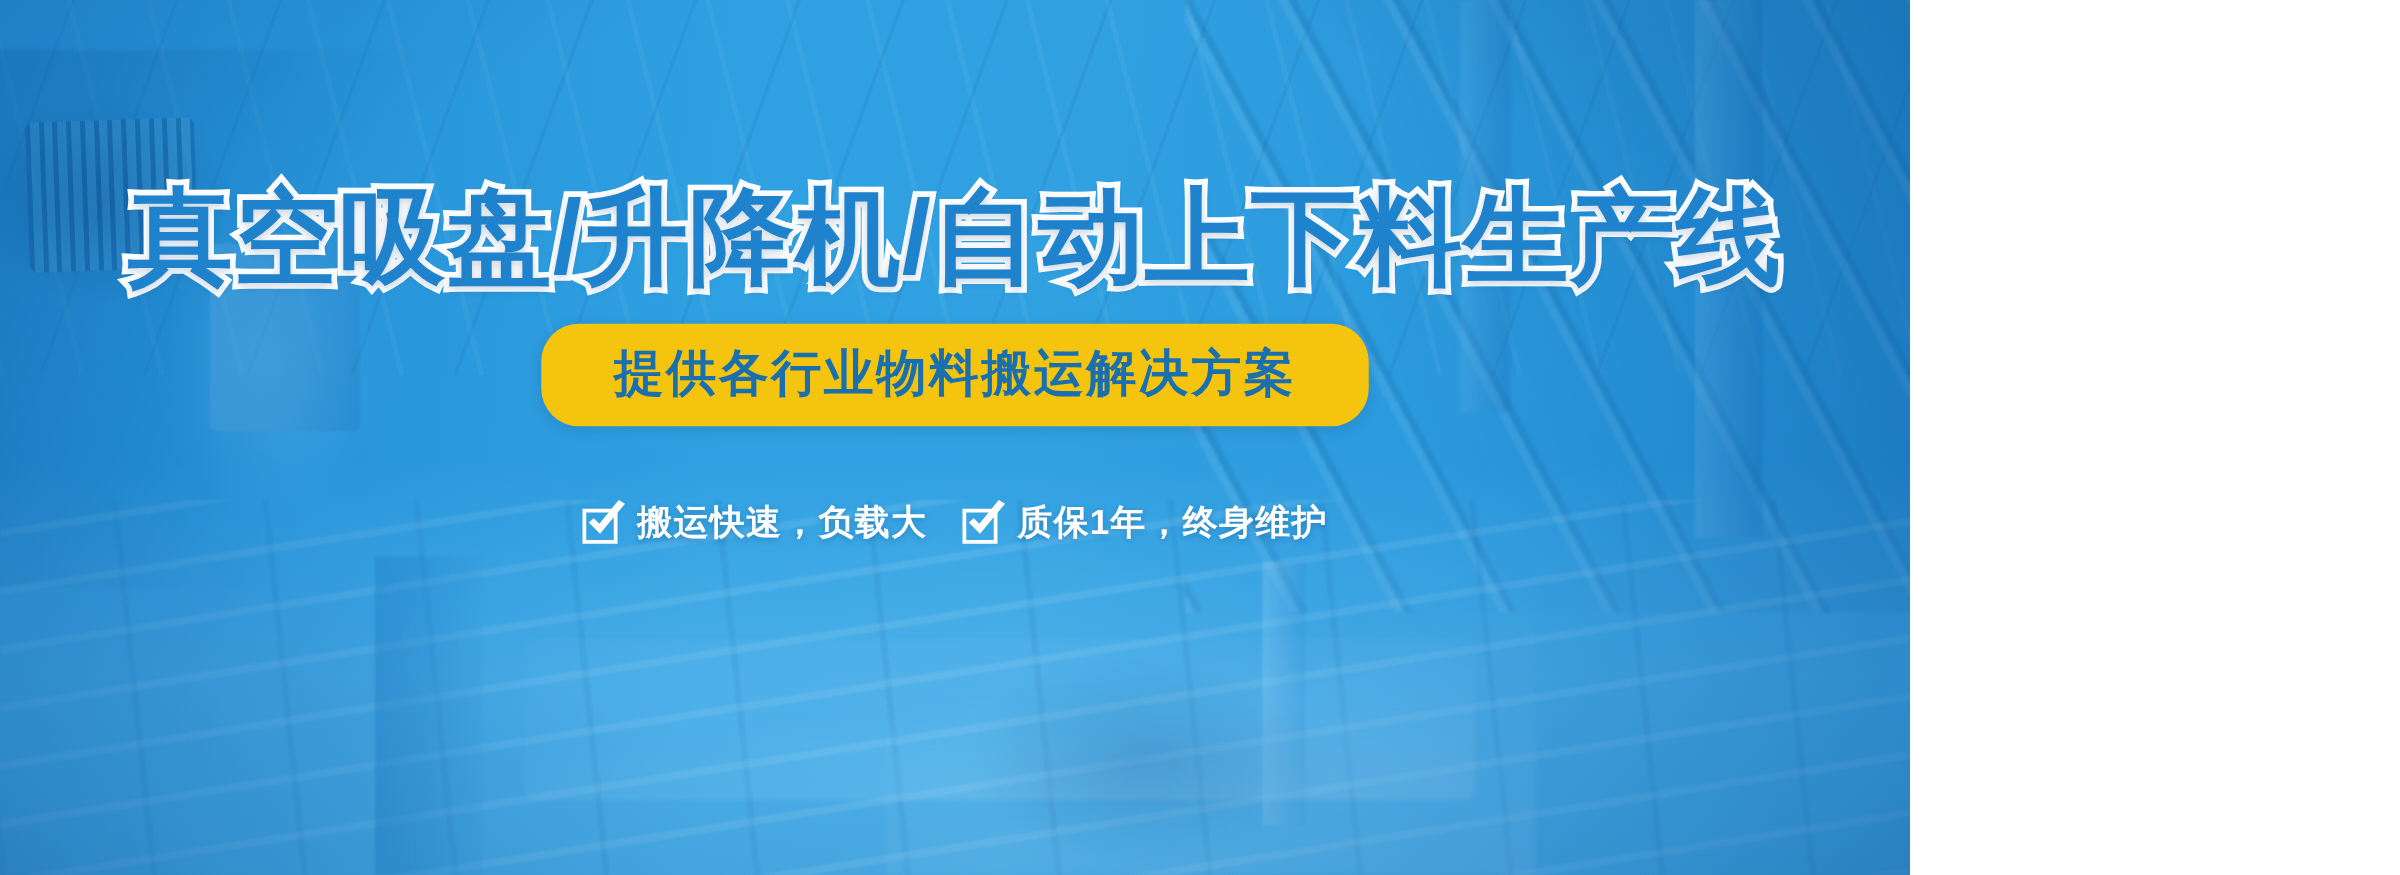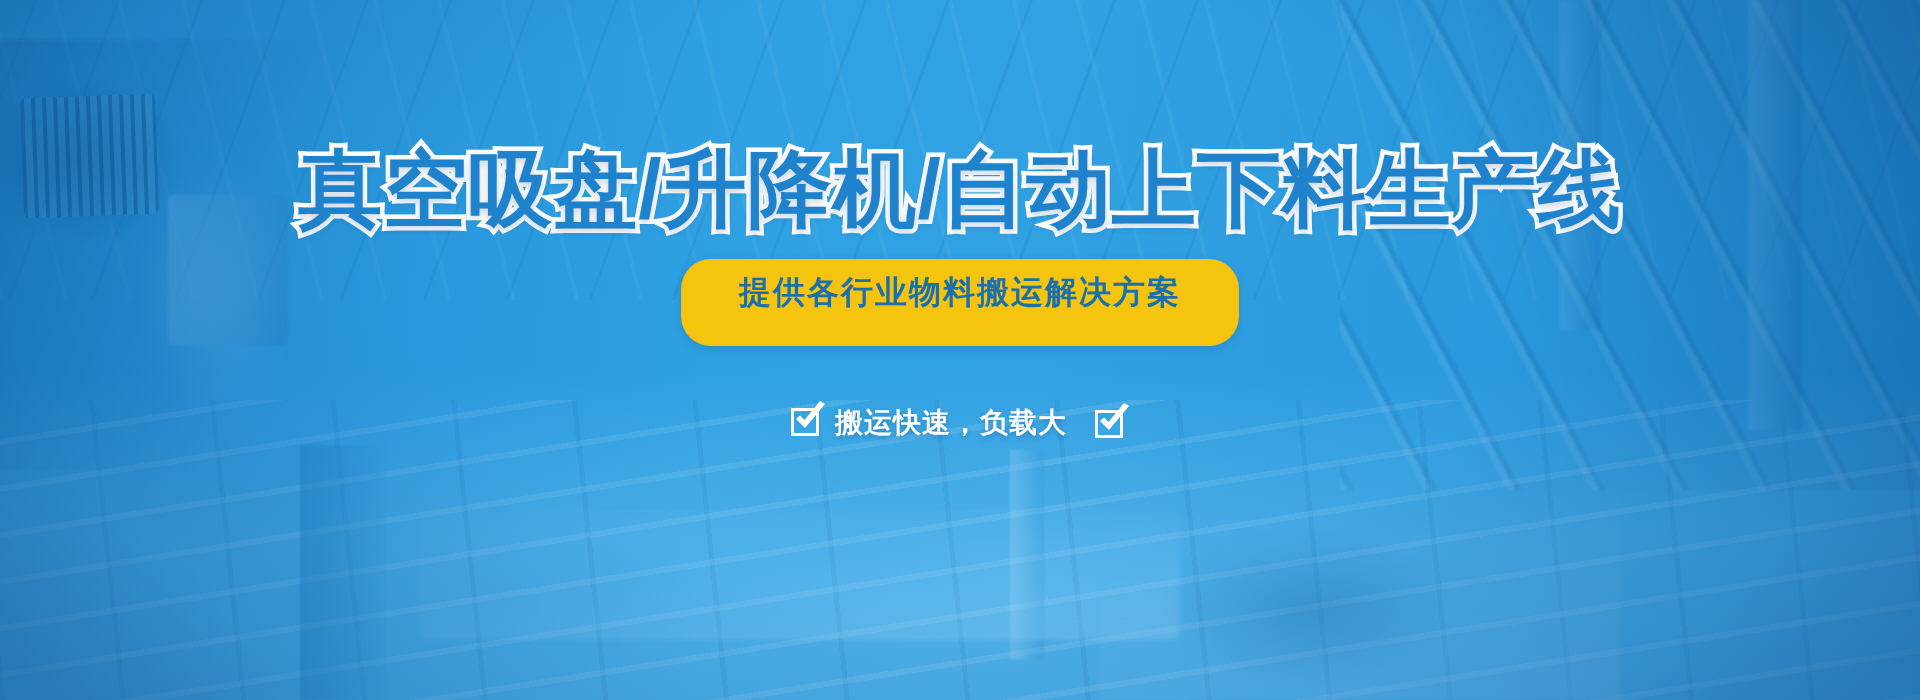"真空吸盘/升降机/自动上下料生产线" #banner { width: 1920px -> 1528px }
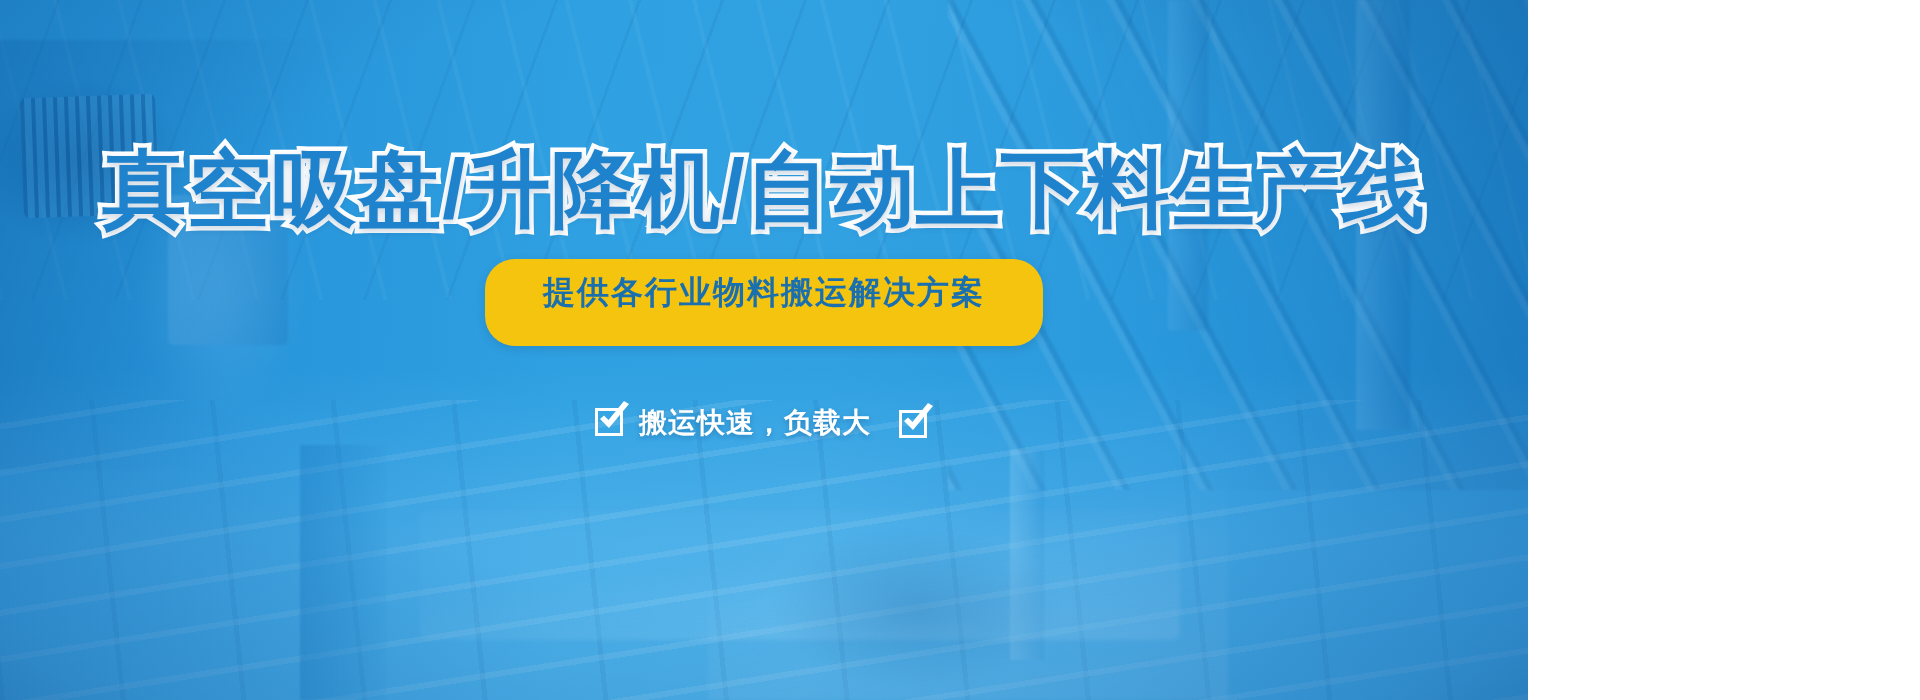"提供各行业物料搬运解决方案" .subtitle-badge { font-size: 32px -> 40px; padding: 12px 58px 31px 58px -> 12px 58px 15px 58px }
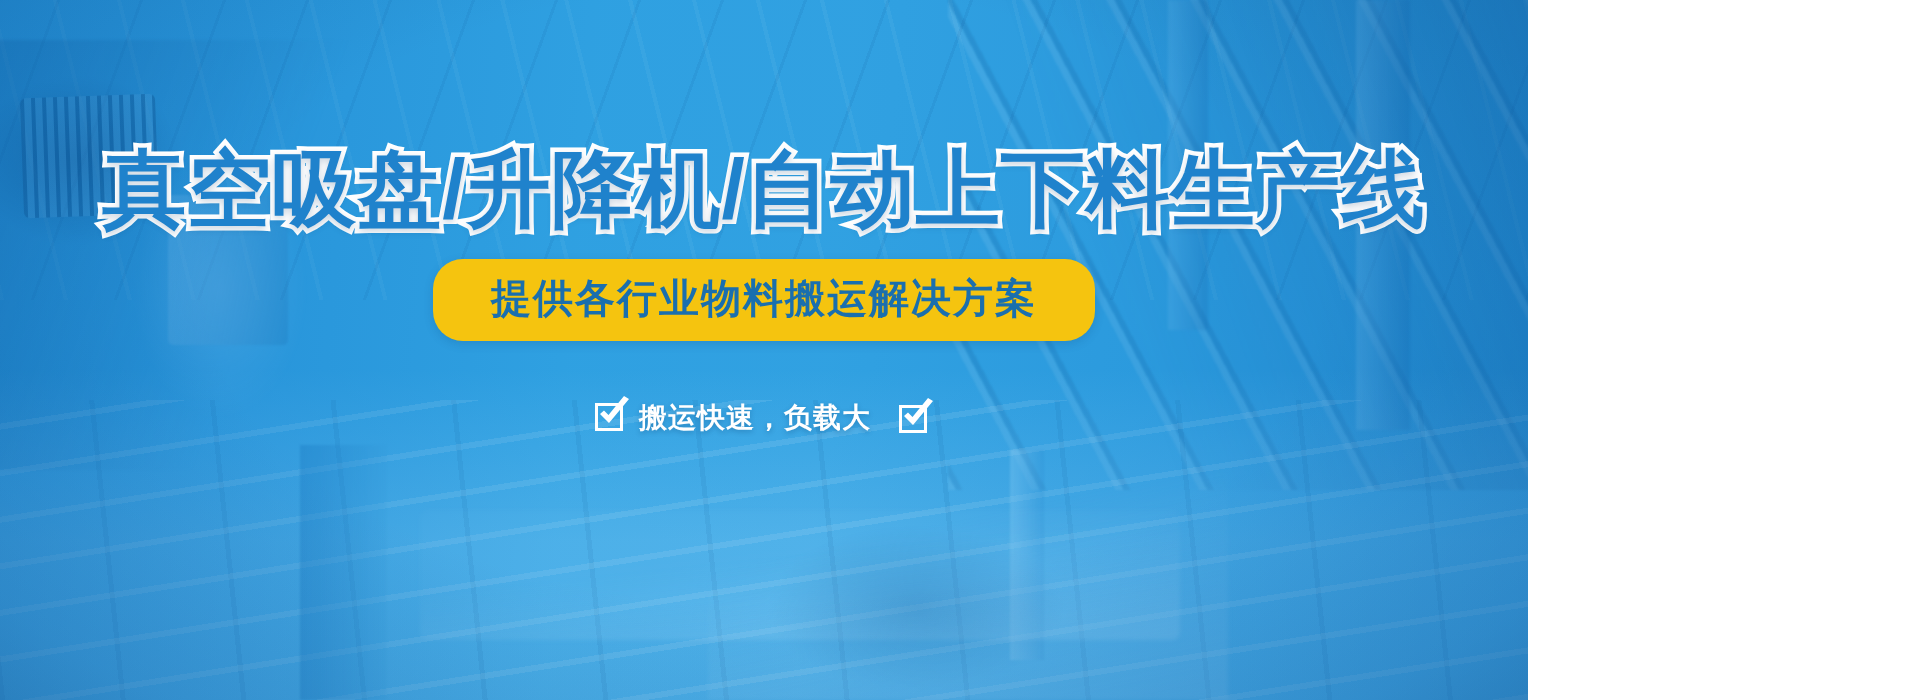"搬运快速，负载大" .feature { align-items: flex-start -> flex-end }
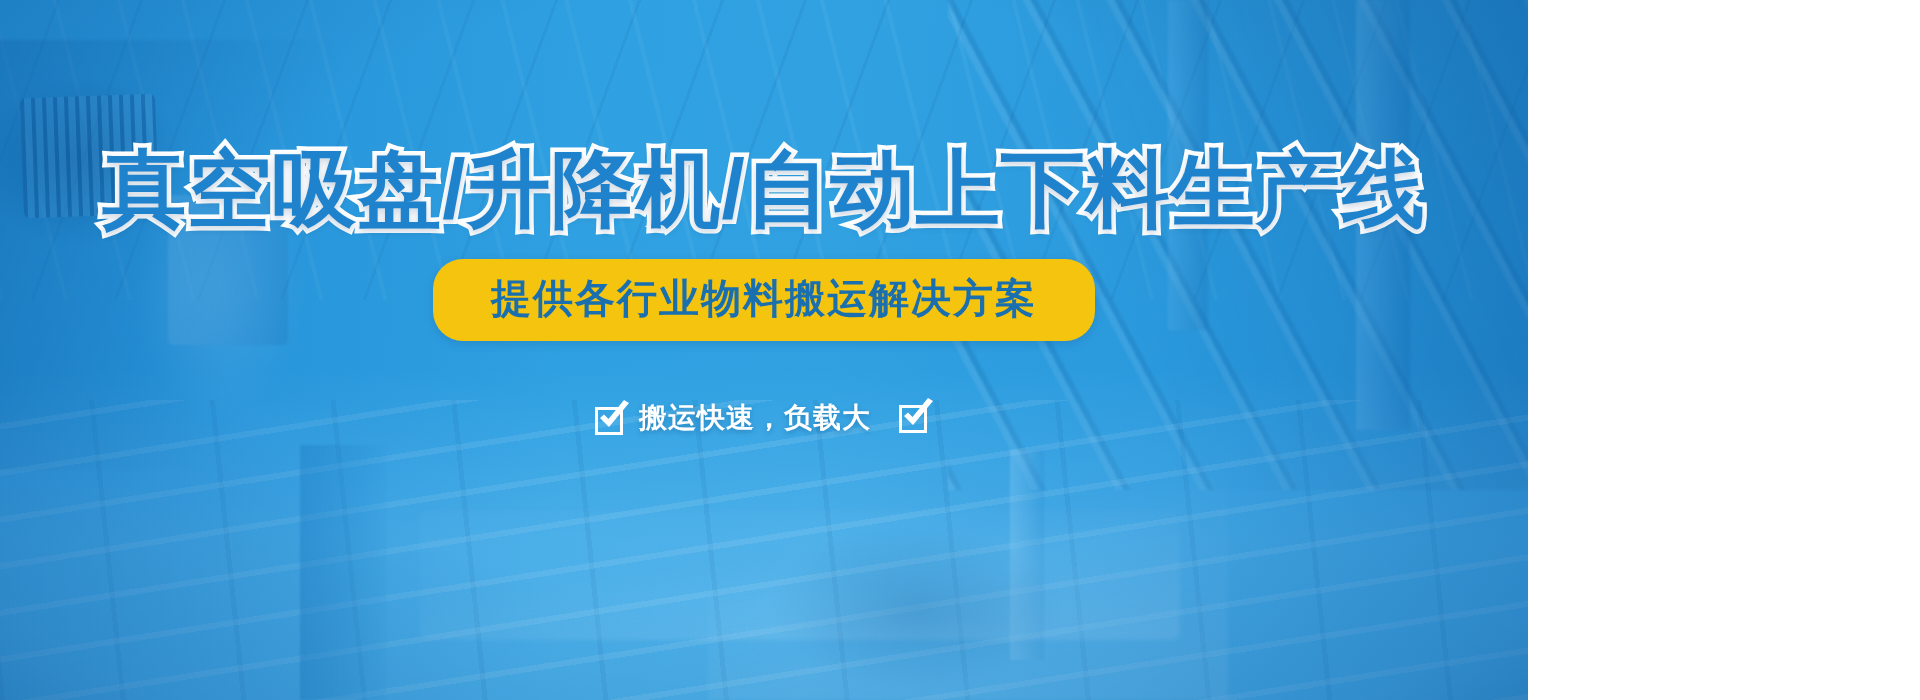"质保1年，终身维护" span.feature-label { html: none -> <span>质保1年，终身维护</span> }
